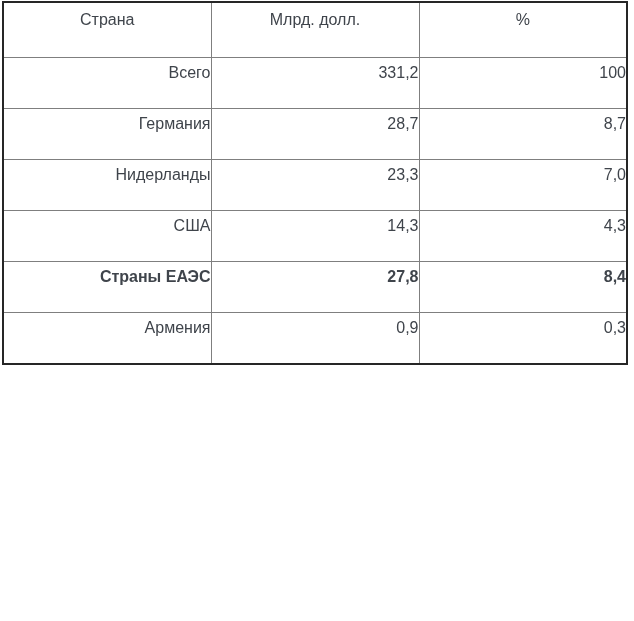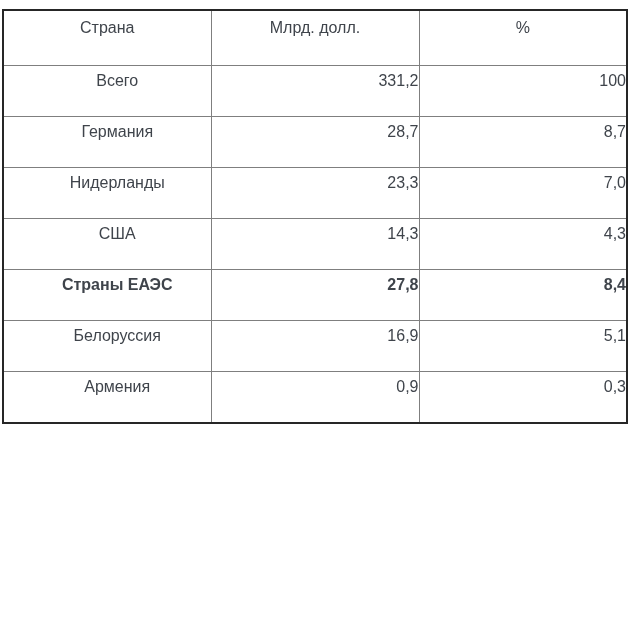"Страна" .data-table { margin: 9px 0 0 2px -> 1px 0 0 2px }
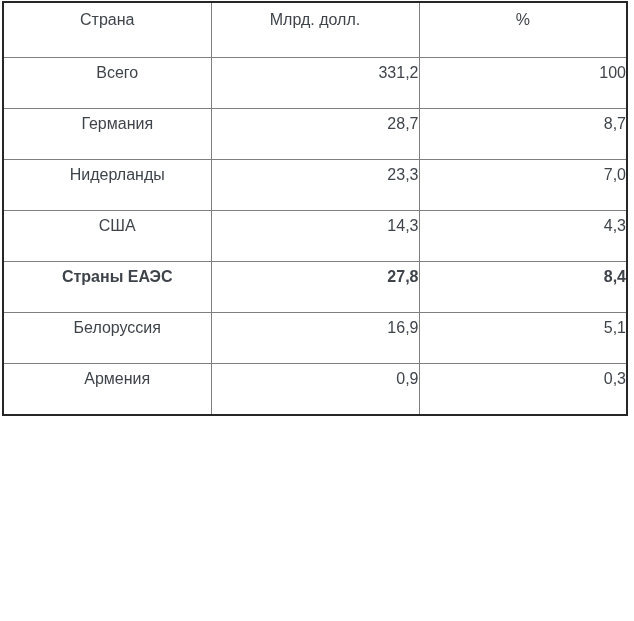"Всего" .data-table td.col-country { text-align: center -> right }
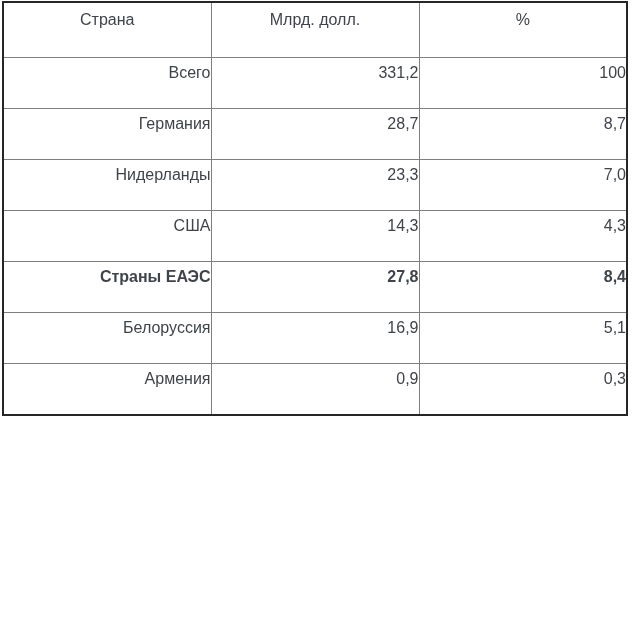"Белоруссия" tr { html: <tr> <td>Белоруссия</td> <td>16,9</td> <td>5,1</td> </tr> -> none }
